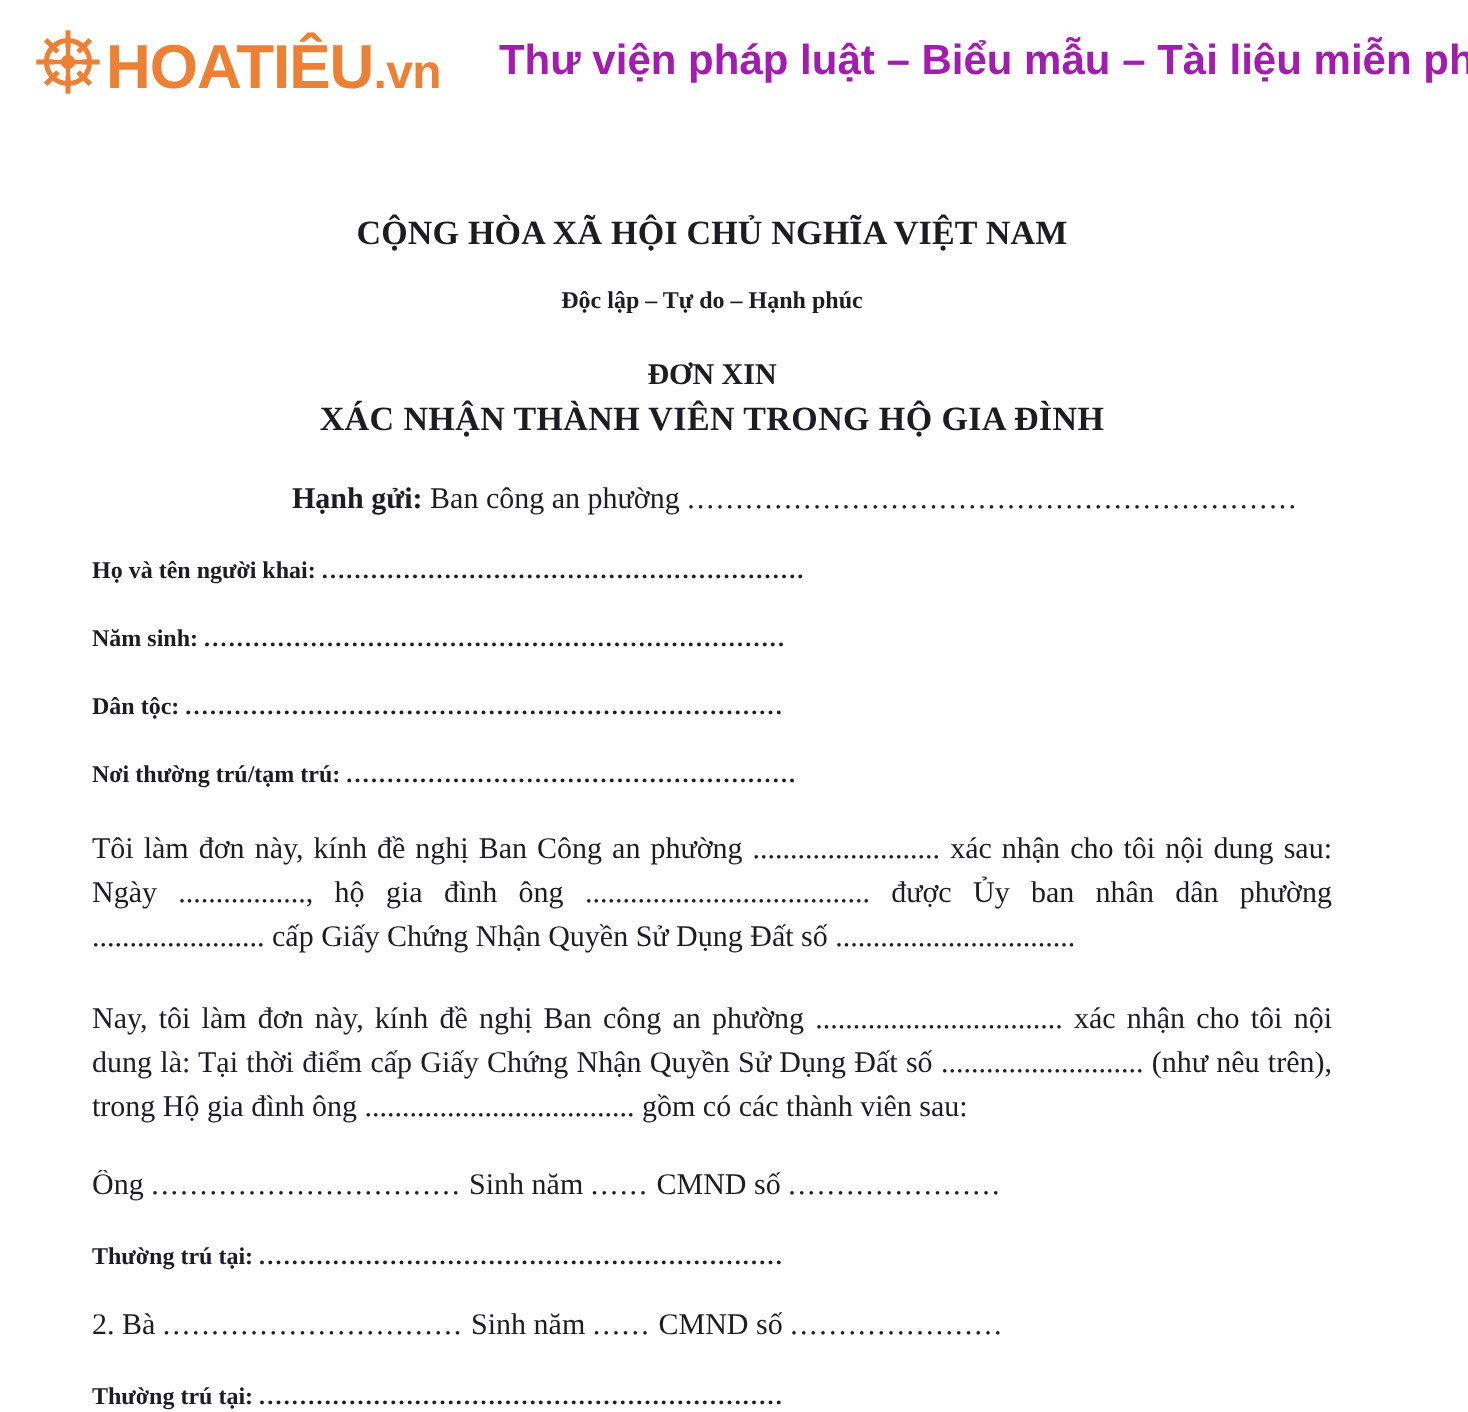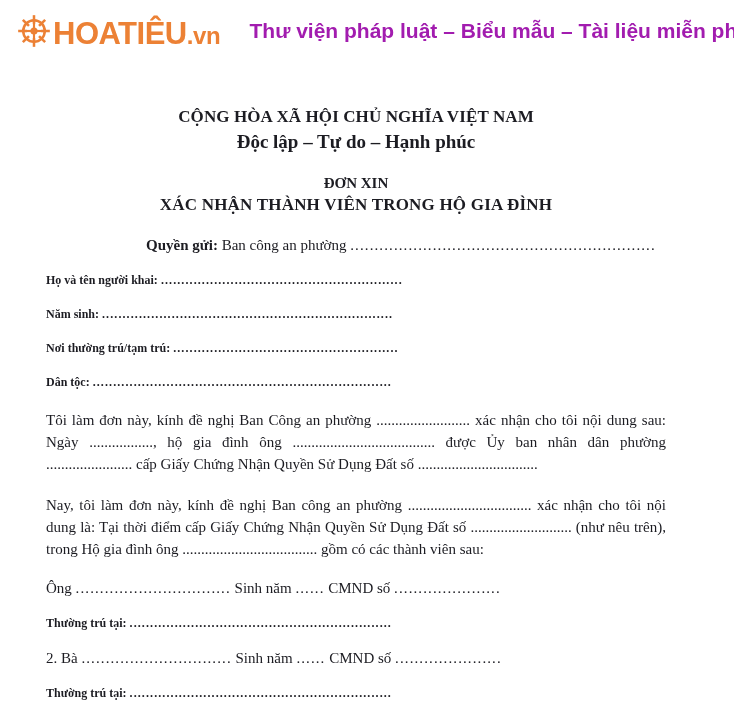"Độc lập – Tự do" .national-line-2 { font-size: 19px -> 12px; margin-top: 4px -> 16px }
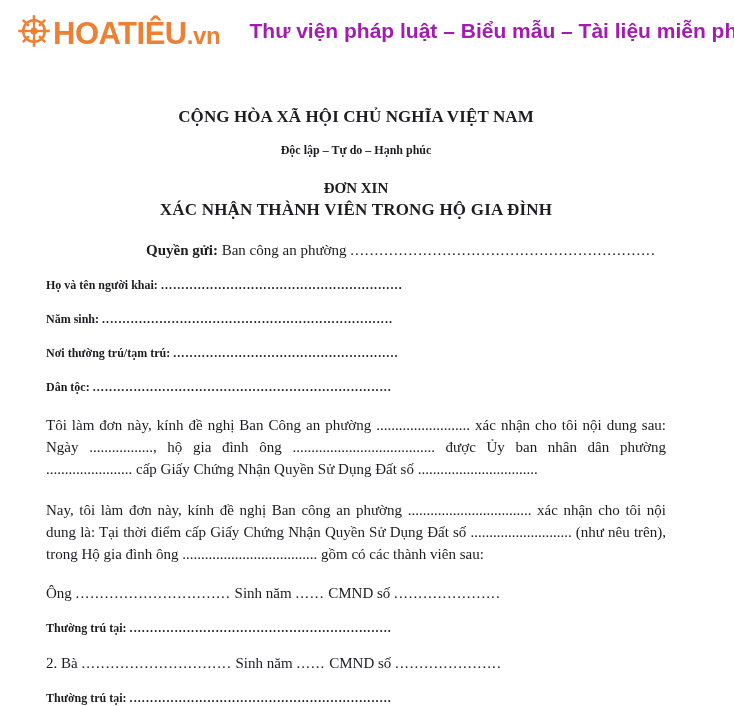"Quyền gửi:" b { text: Quyền -> Hạnh }
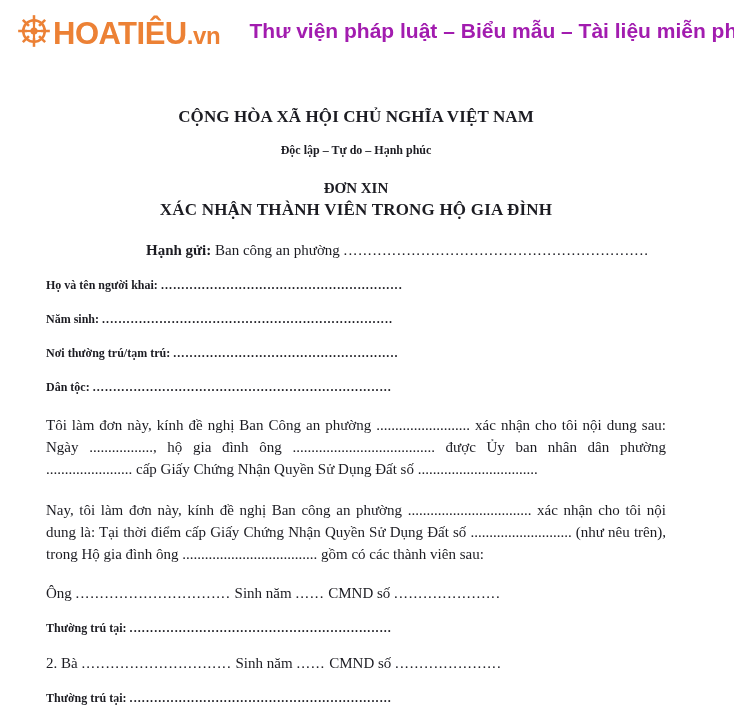"Nơi thường trú/tạm trú:" div.field-row { order: before "Dân tộc:" -> after "Dân tộc:" }
